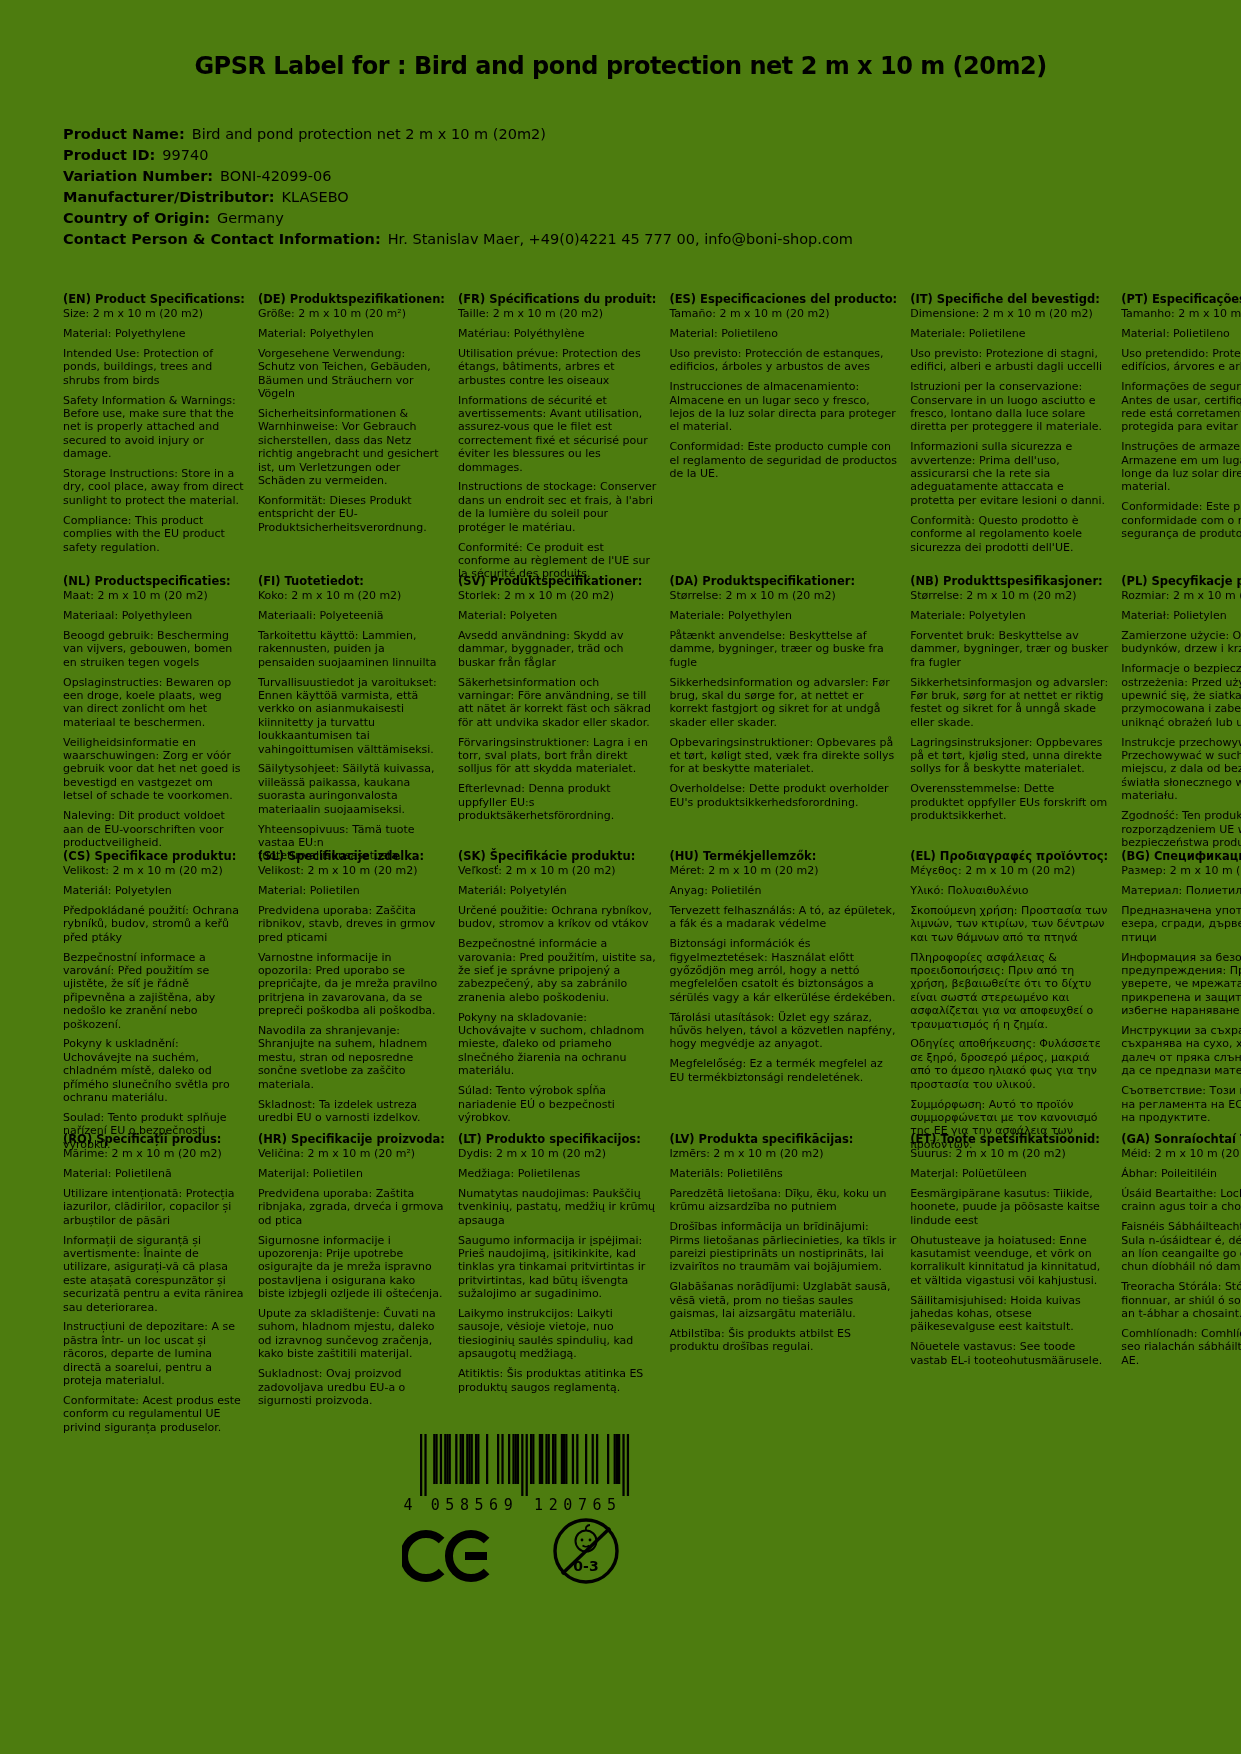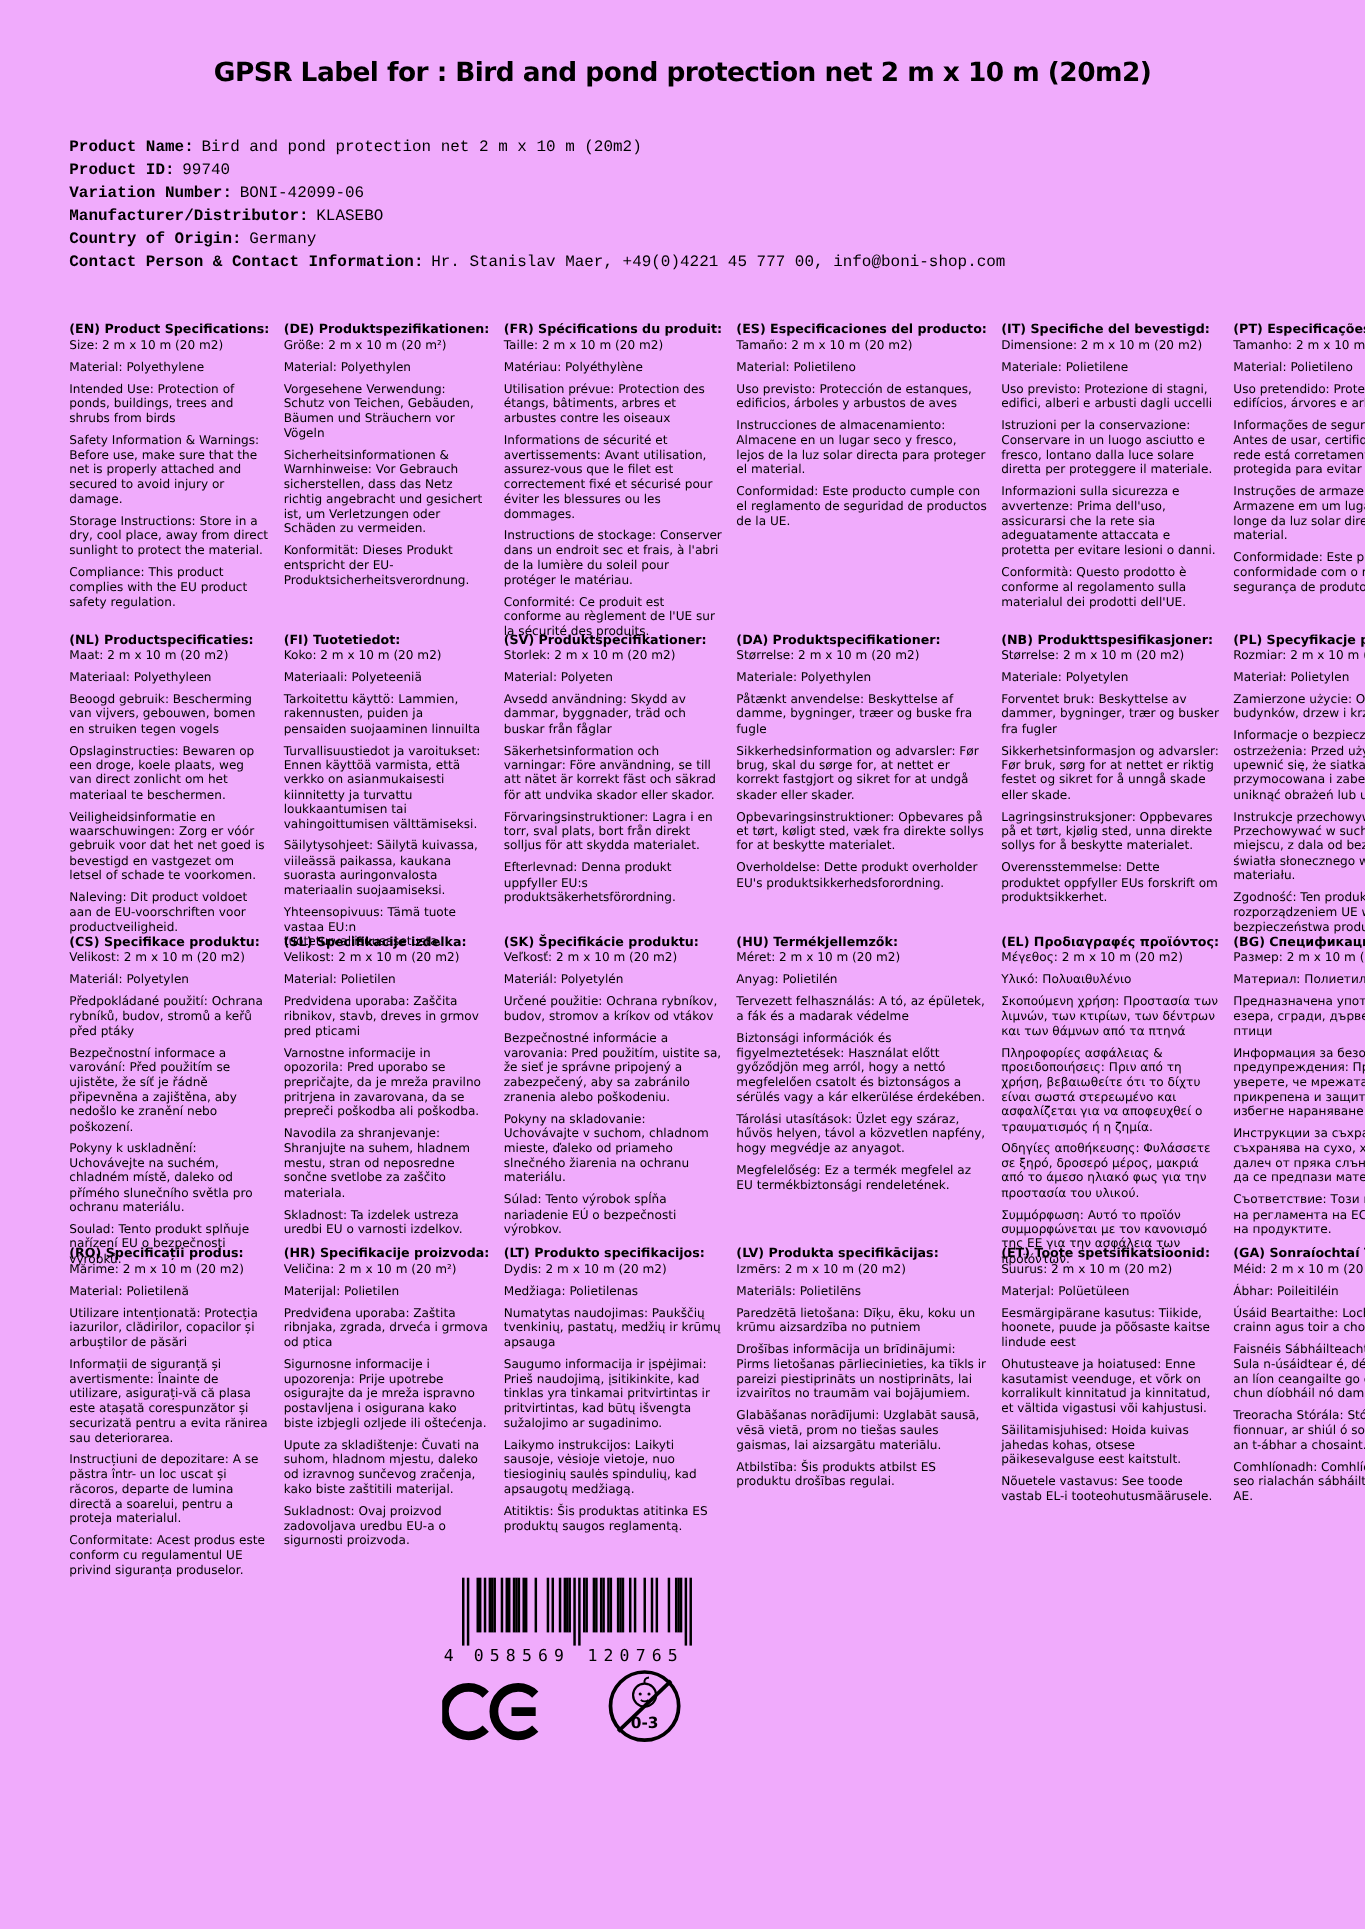"GPSR Label for : Bird" .page { background: #f0abfc -> #4d7c0f }
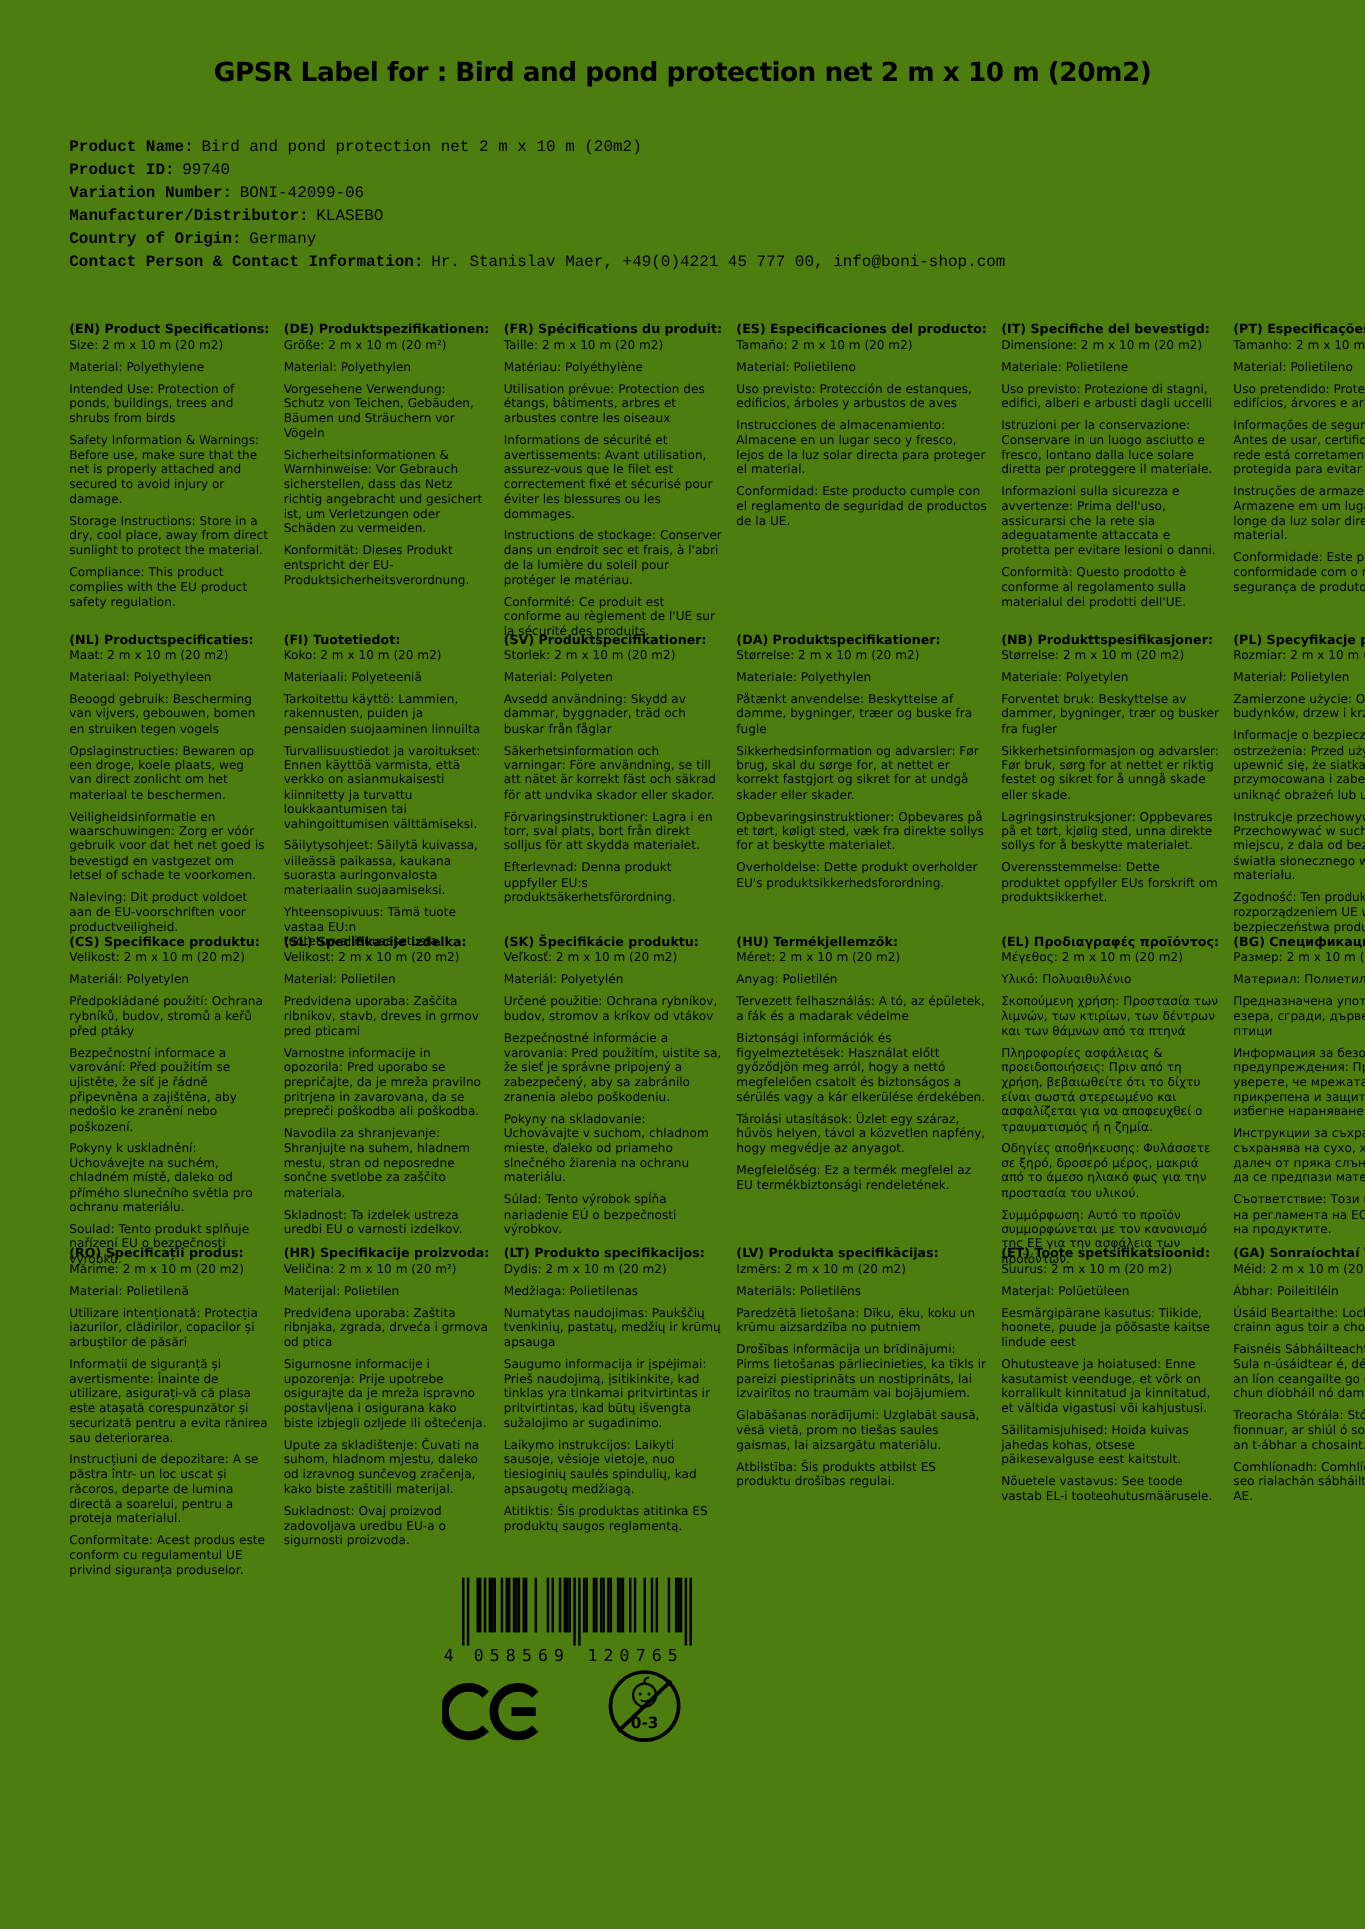"Product Name: Bird and pond" .product-info { font-family: Liberation Mono, monospace -> none }
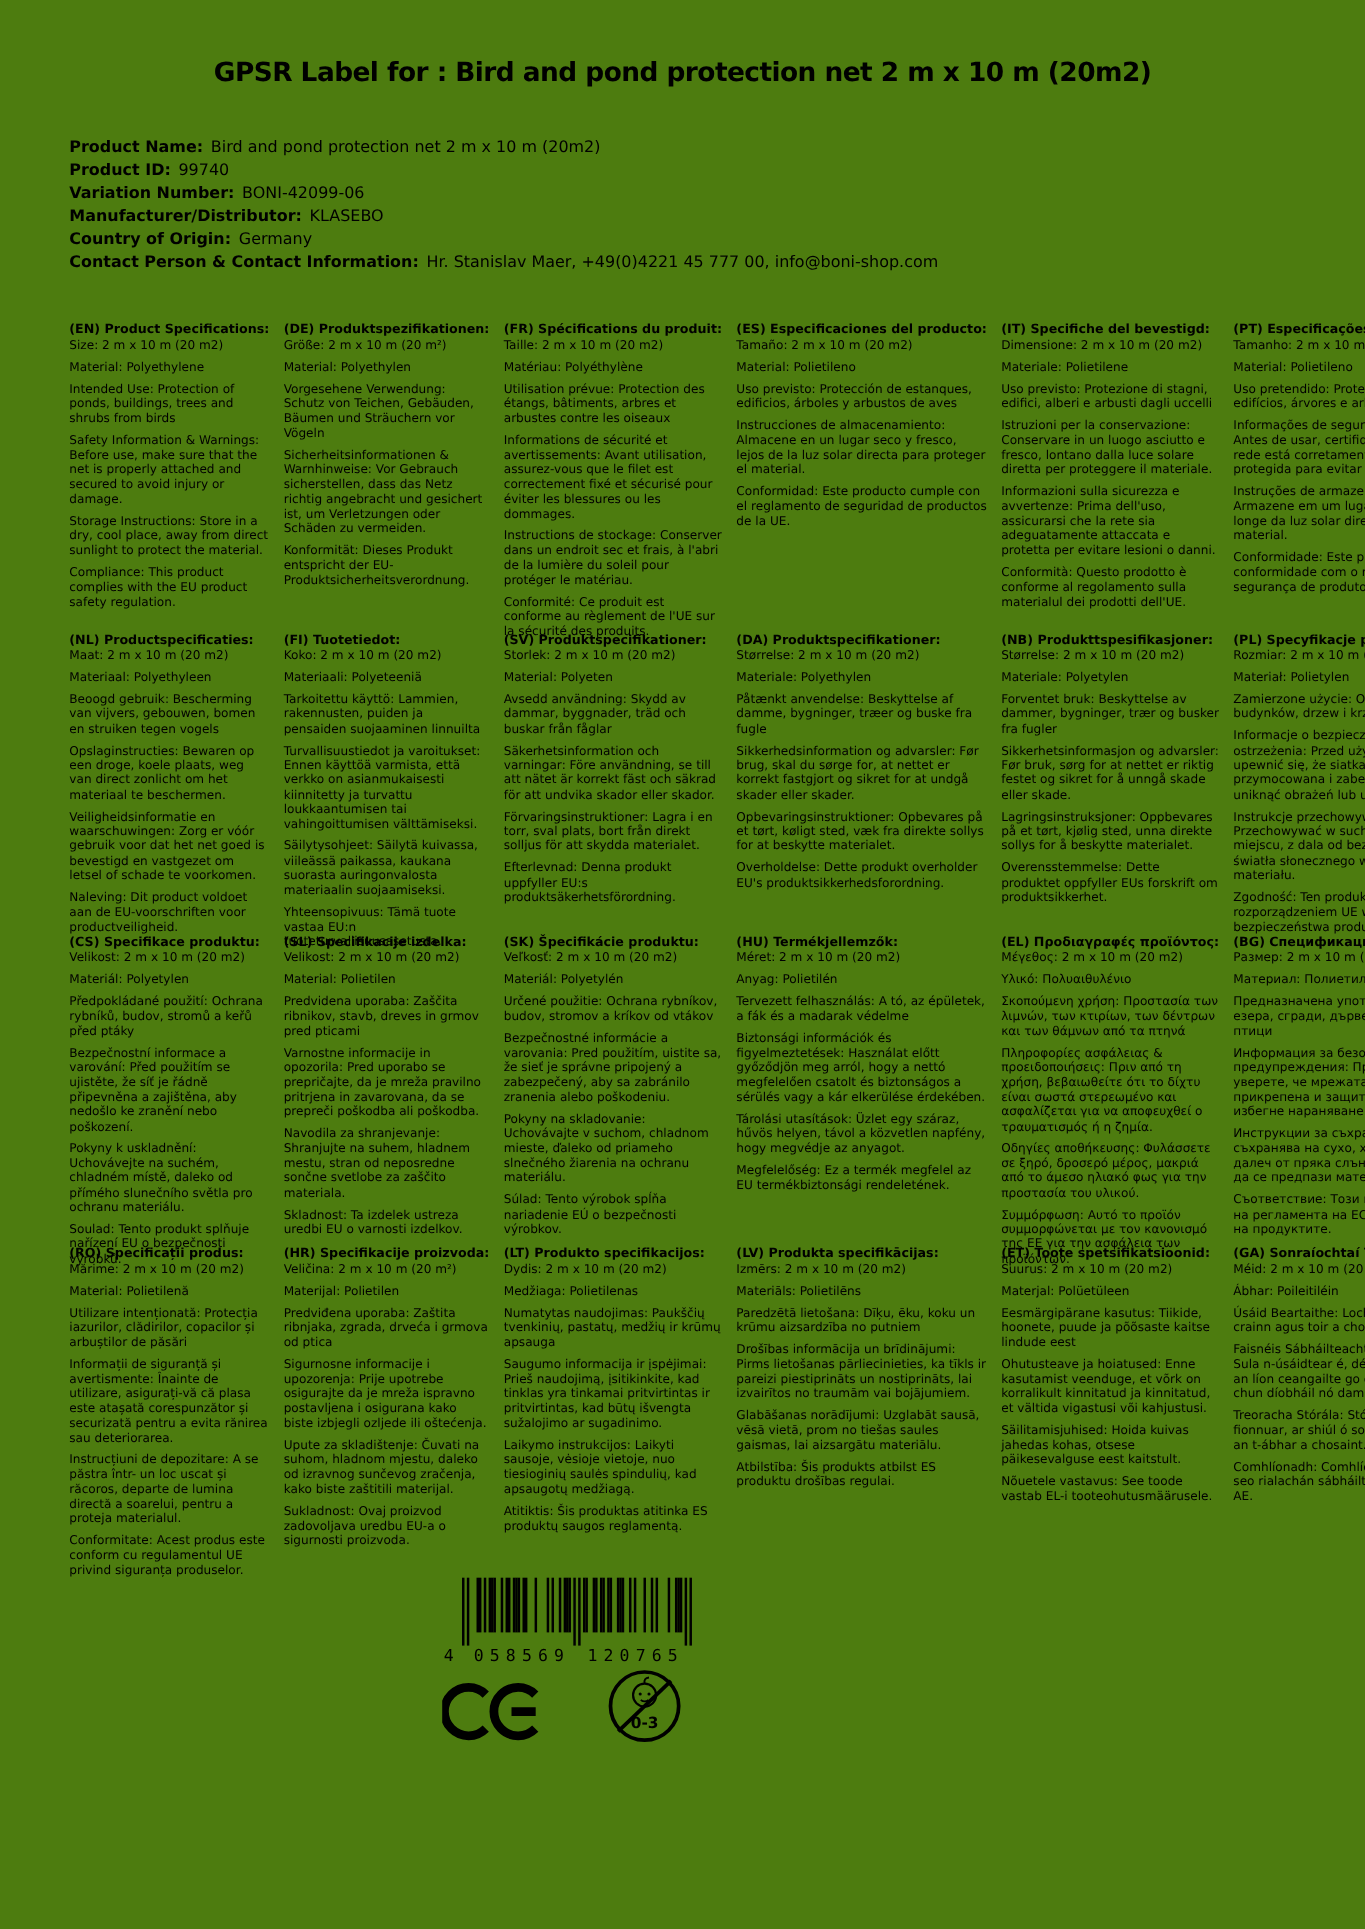"Conformità: Questo prodotto è conforme" p.cell-p { text: sulla materialul -> koele sicurezza }
